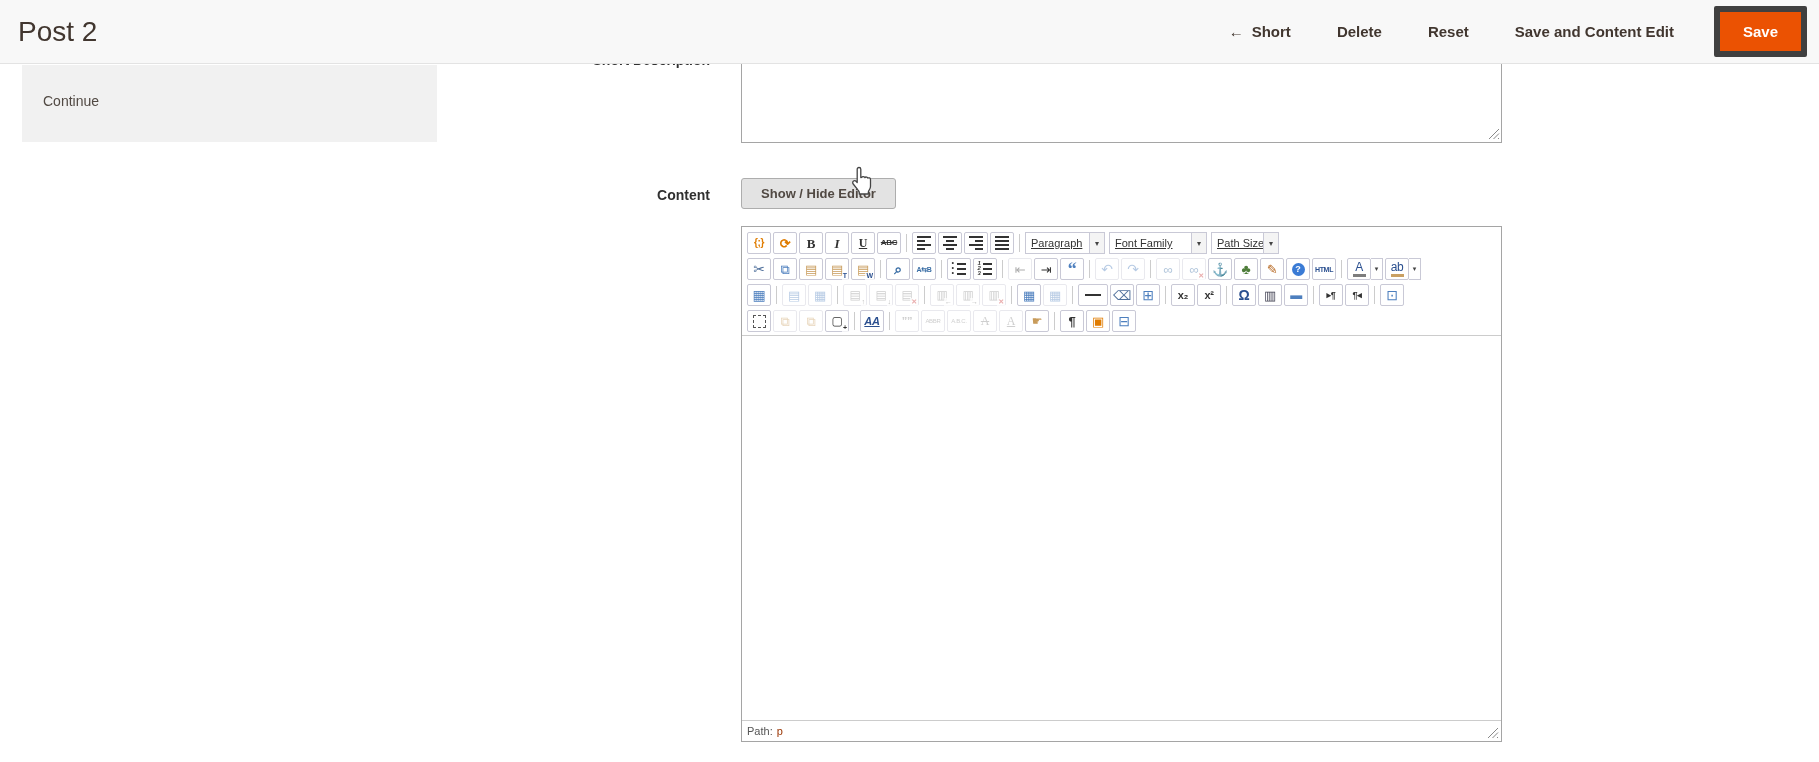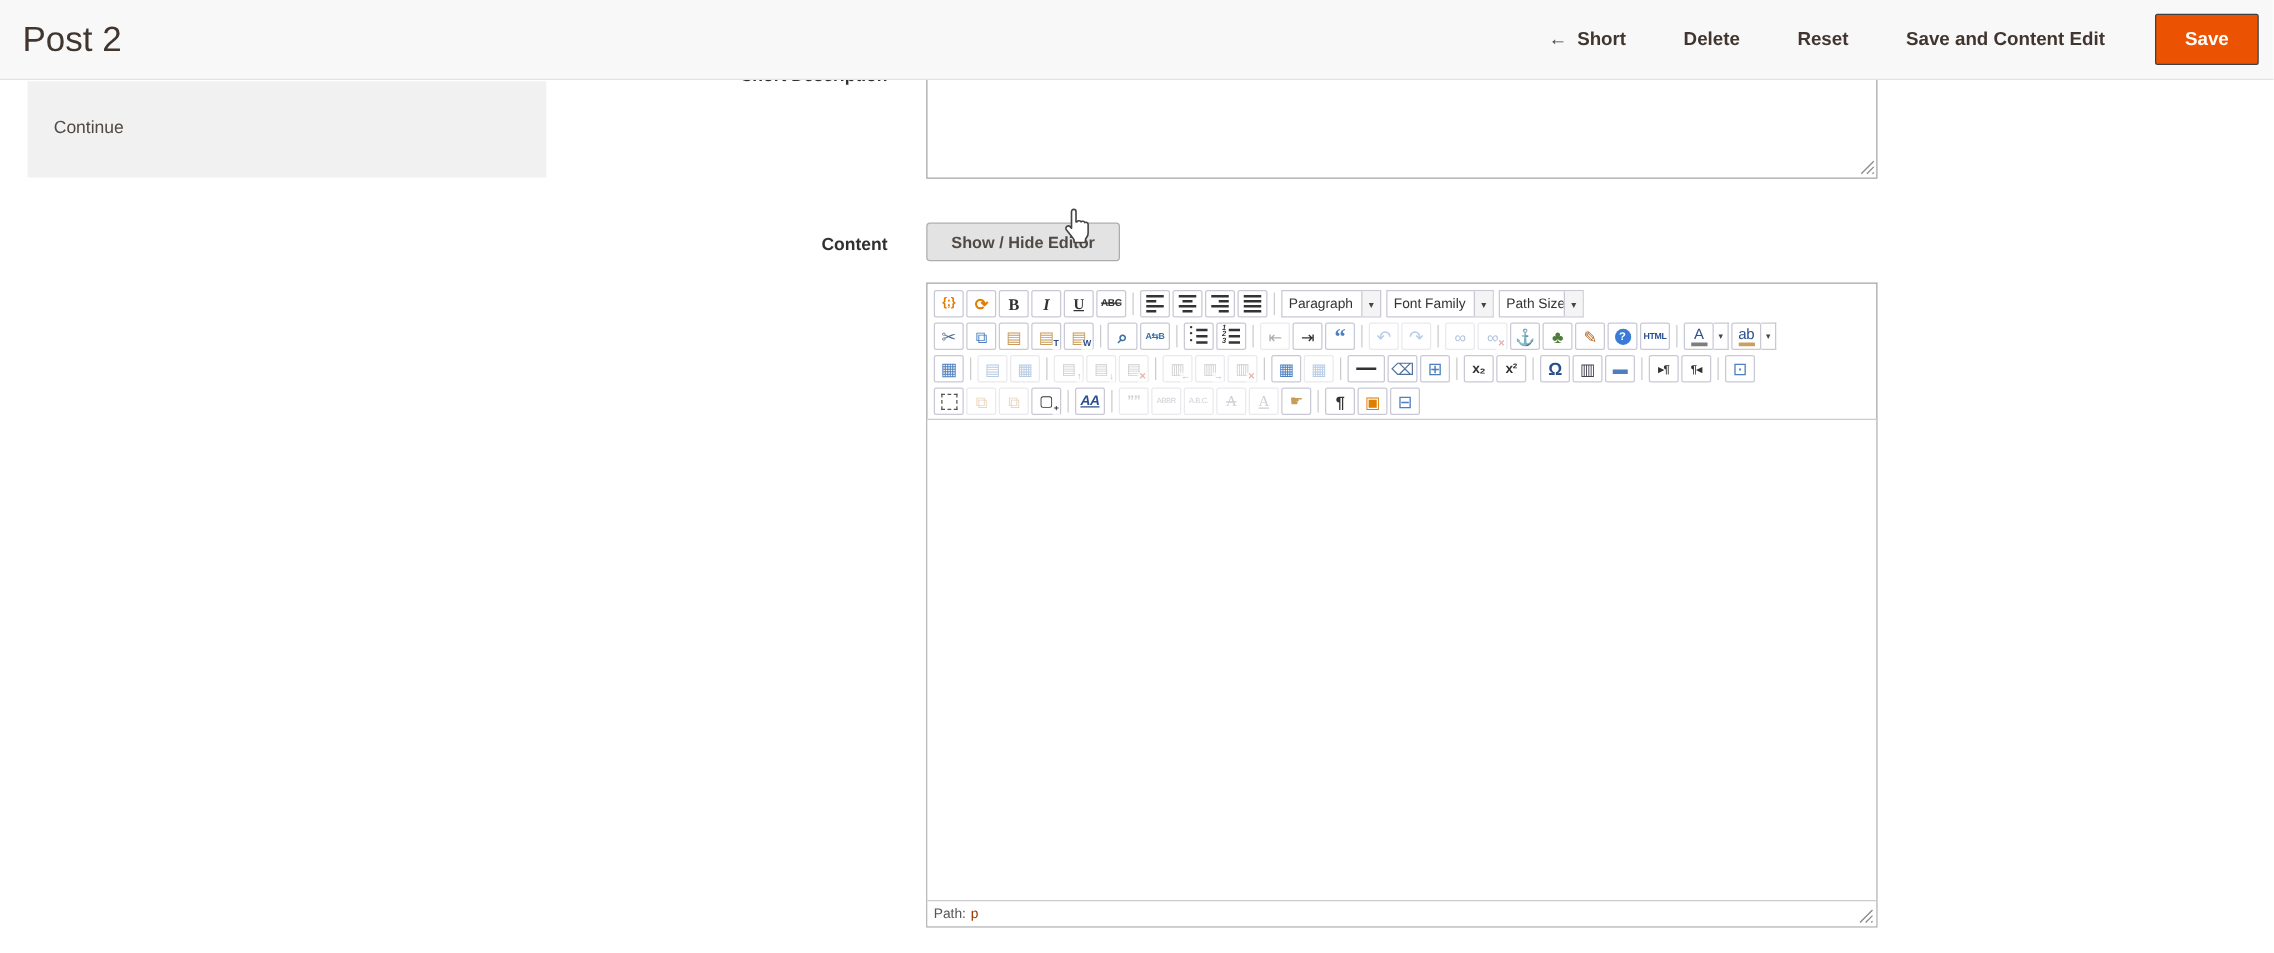"Save" .save-btn { border: 1px solid #404040 -> 6px solid #404040 }
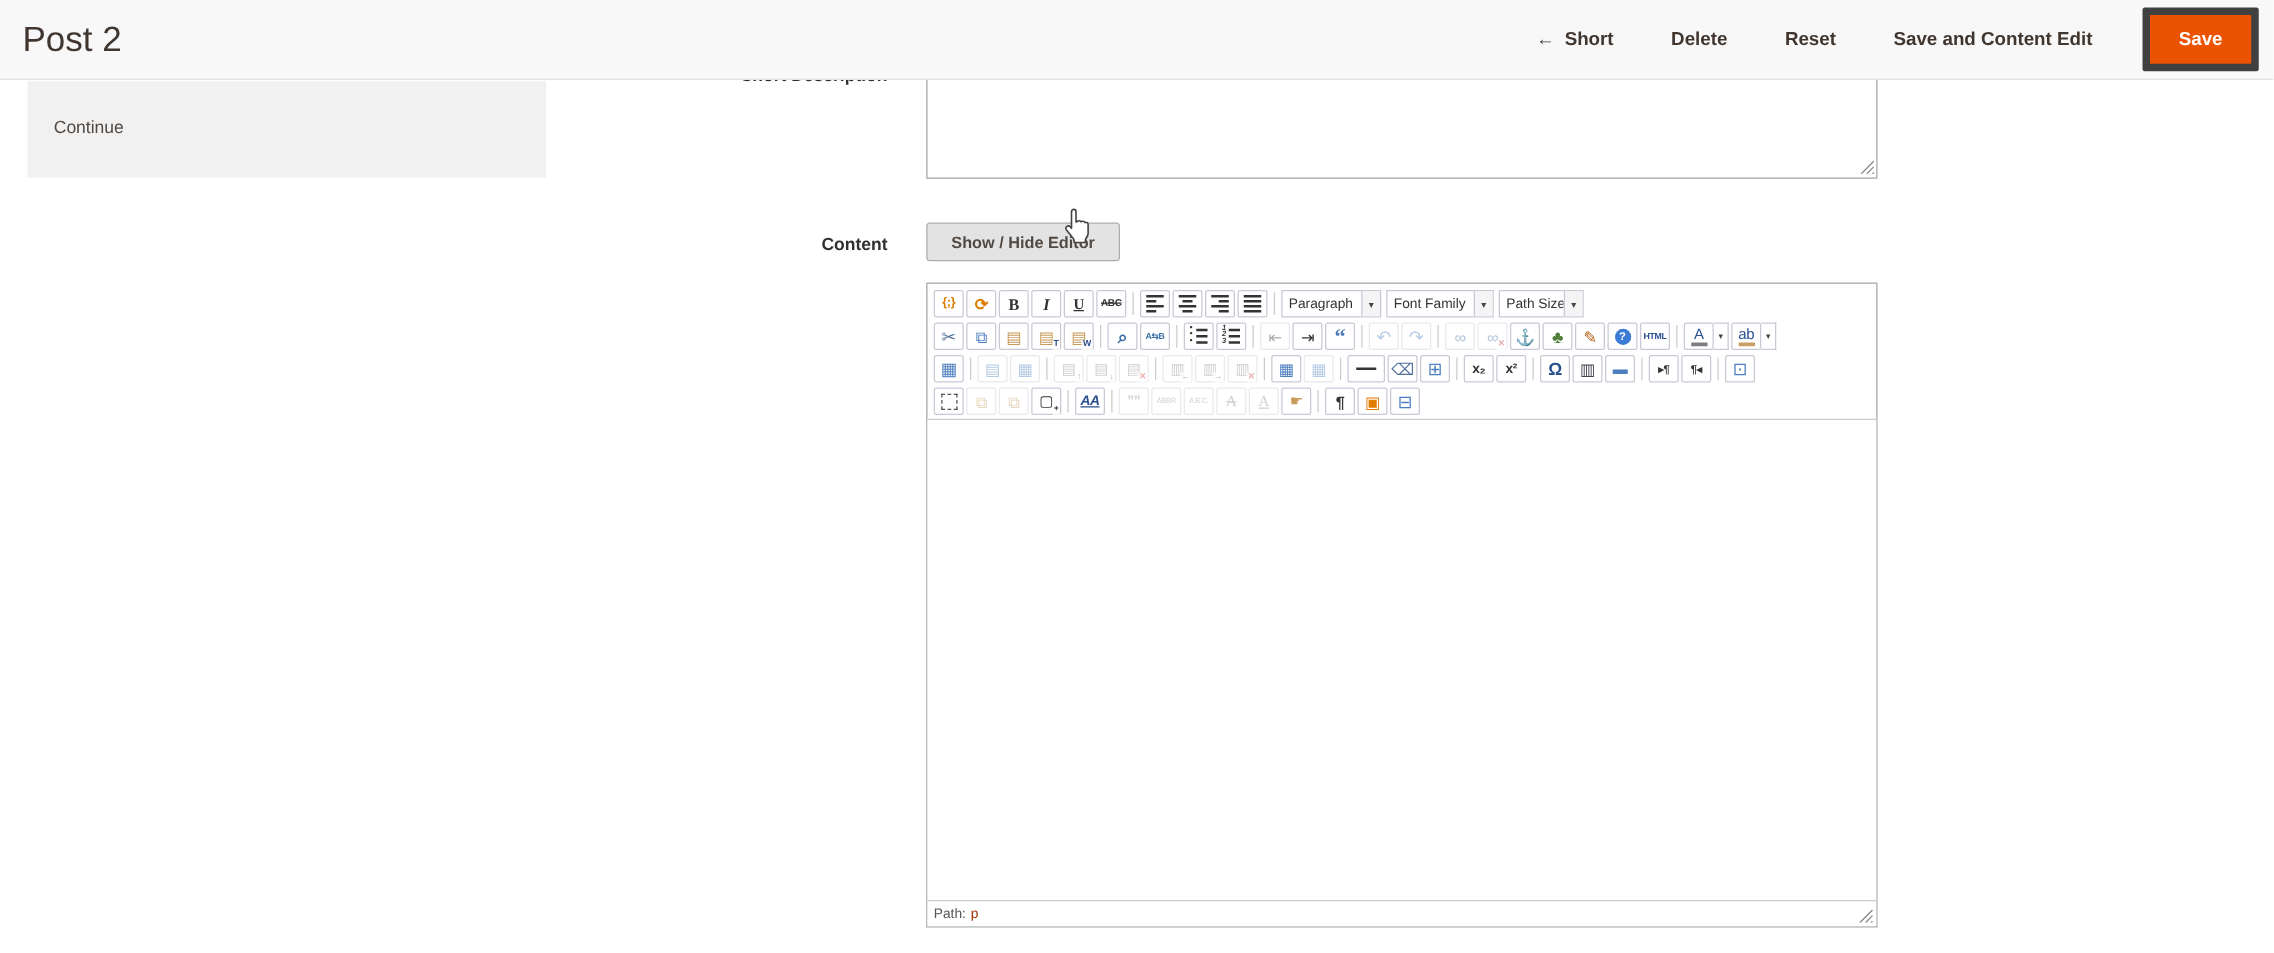"Paragraph" .tsel-label { text-decoration: none -> underline }
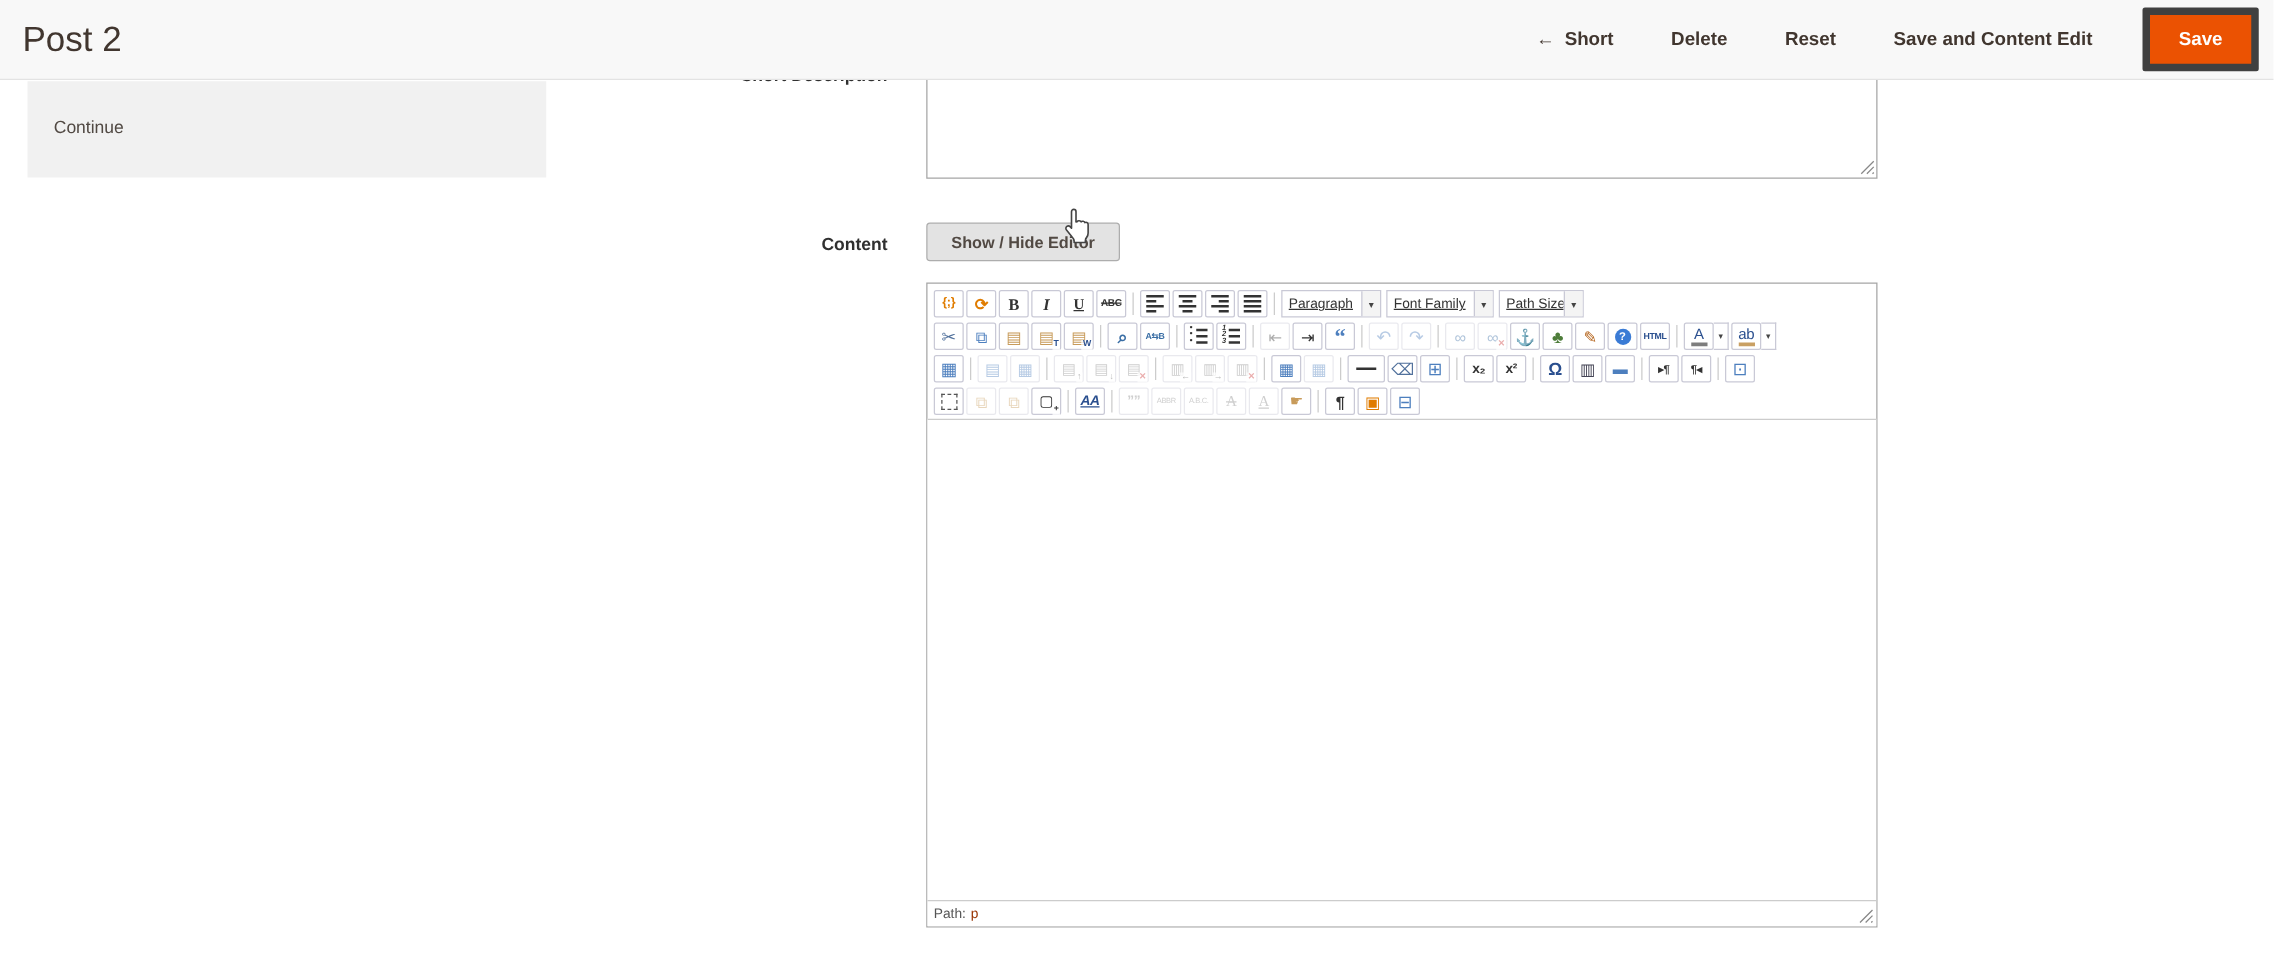"Font Family" span.tsel { width: 86px -> 98px }
